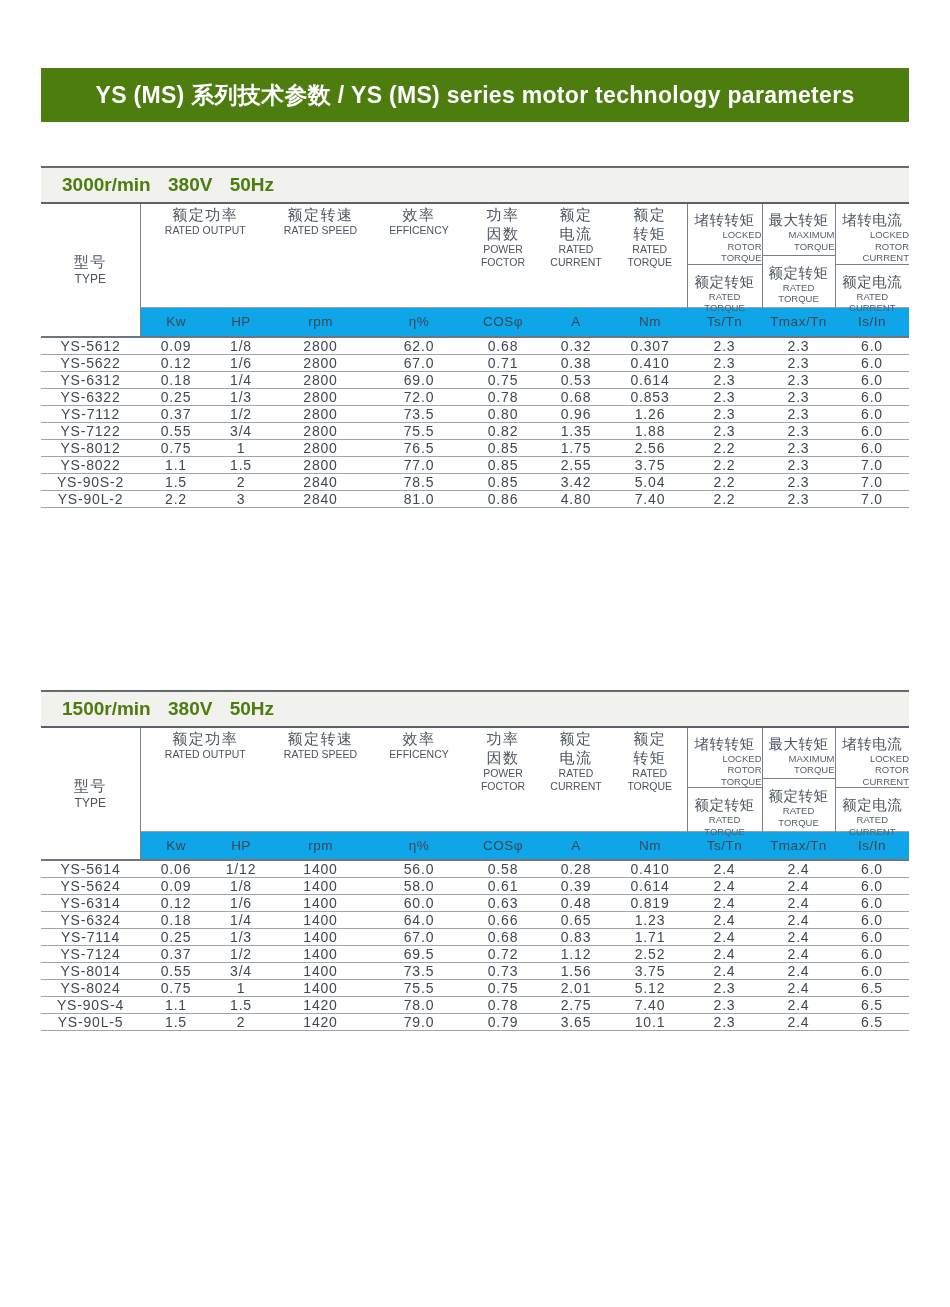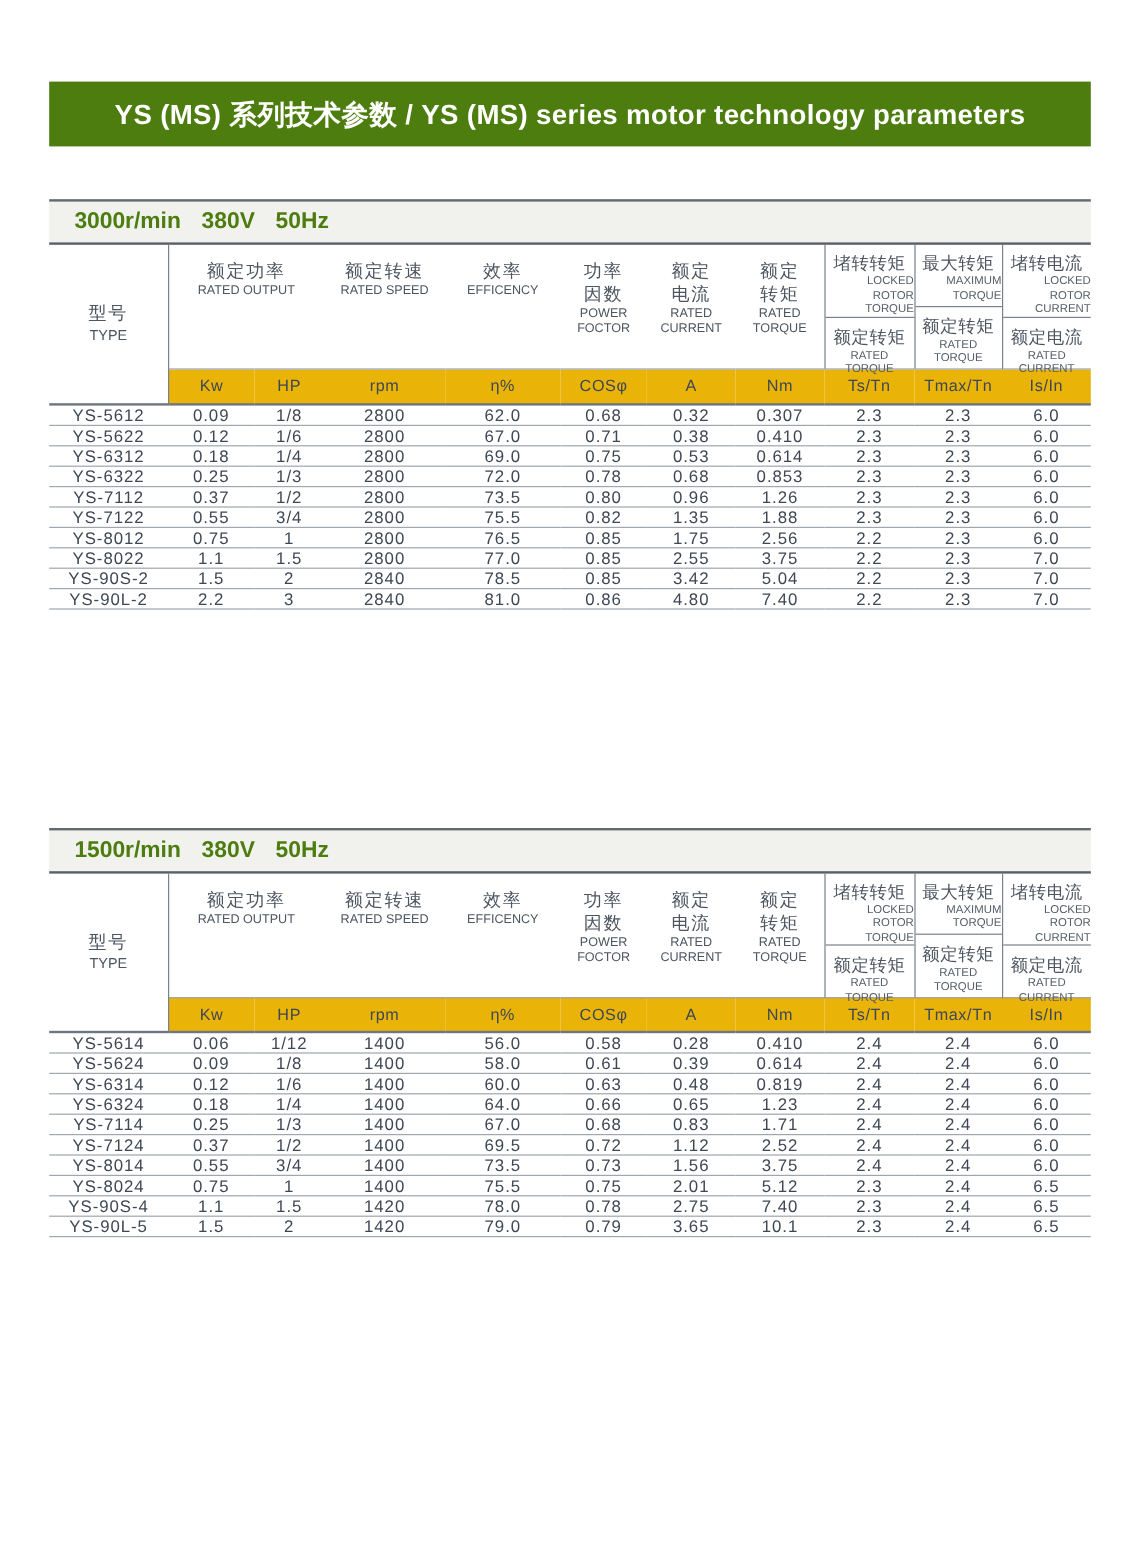"额定功率" th.h-top { padding-top: 13px -> 1px }
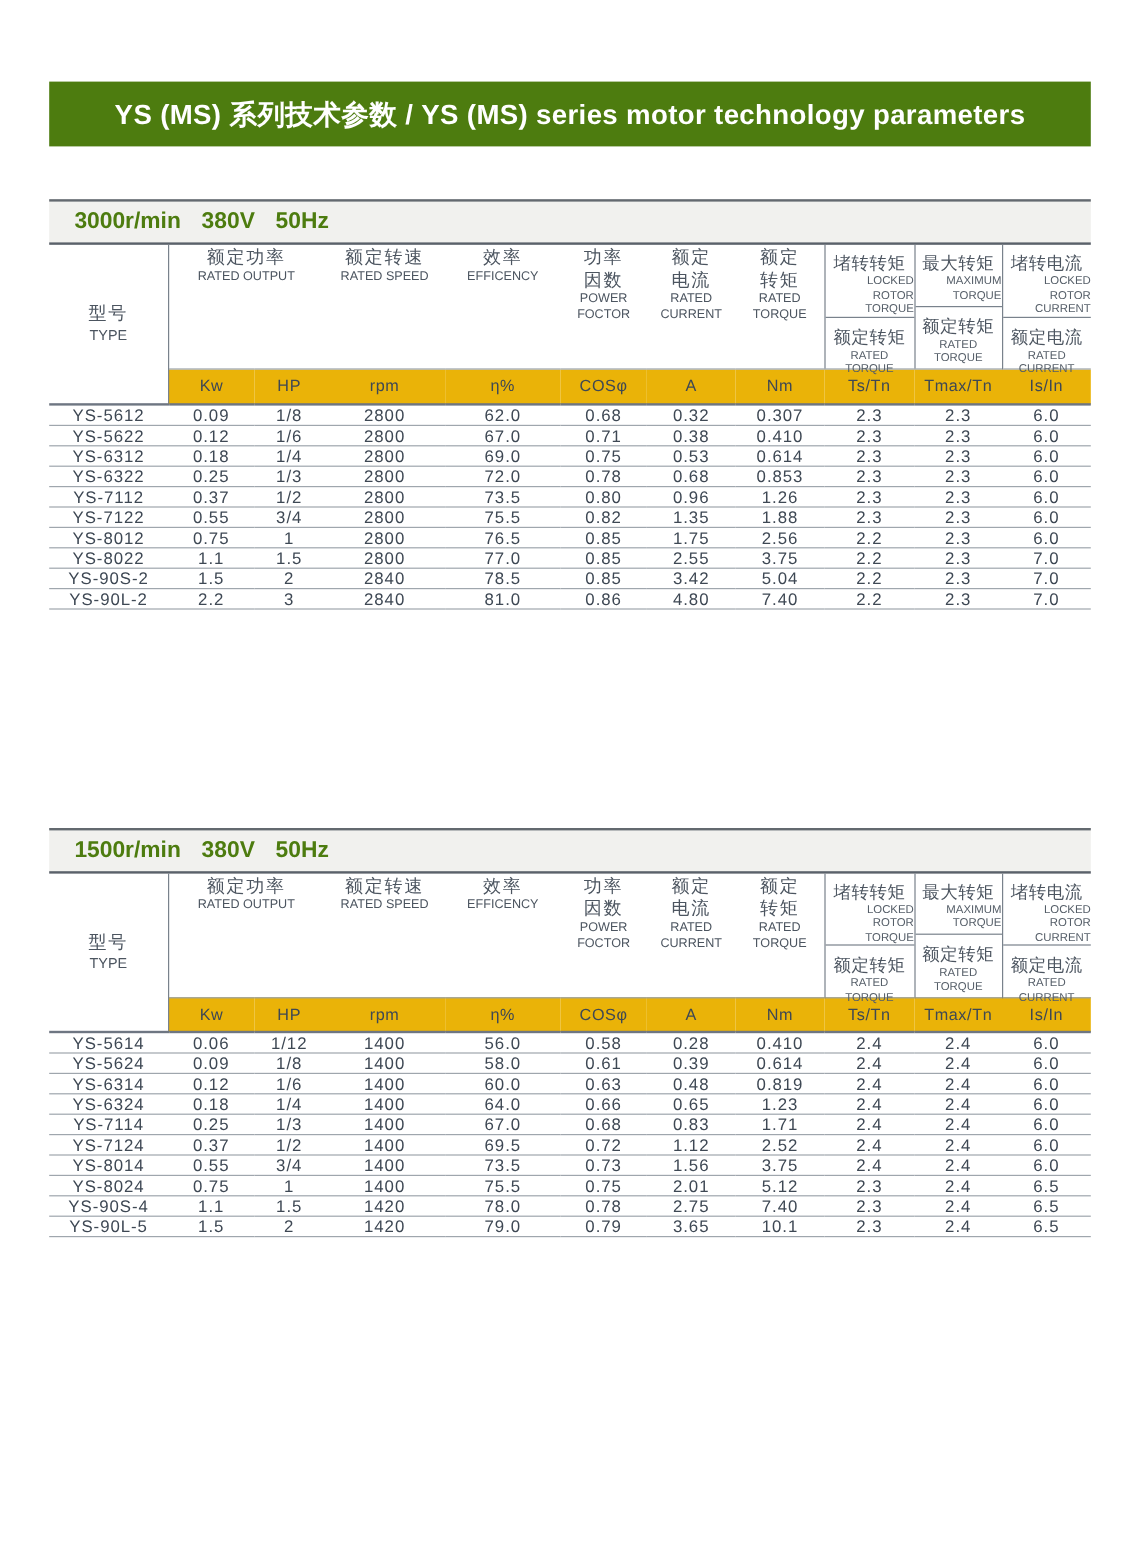"Kw" tr.units td { background: #eab308 -> #0ea5e9 }
